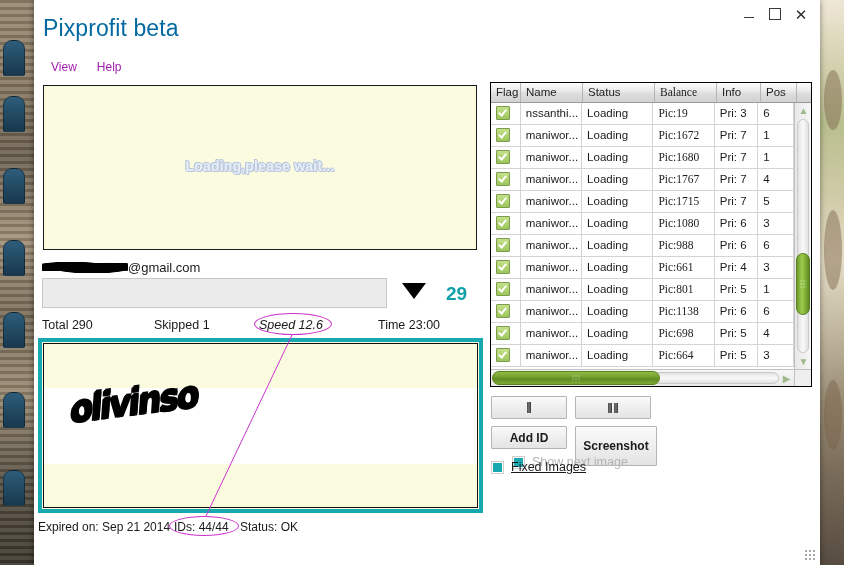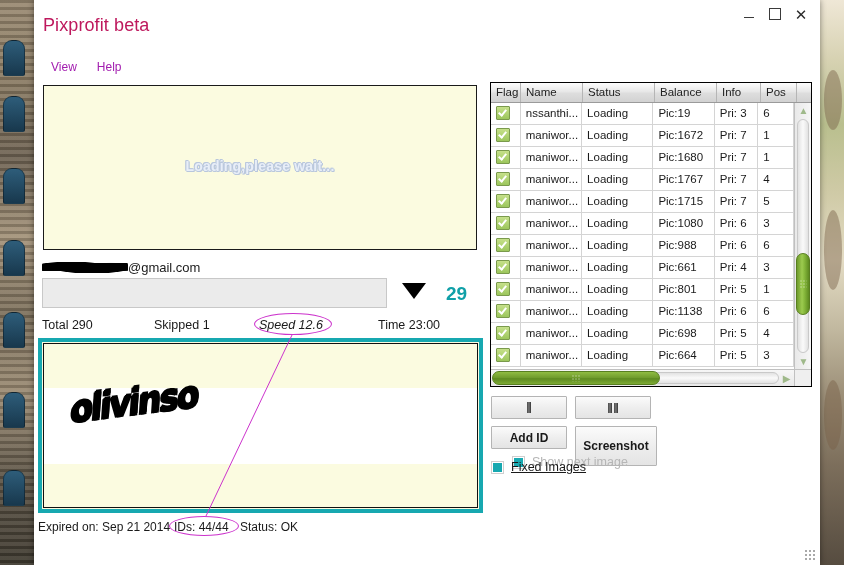"Pixprofit beta" #app-title { color: #be185d -> #0369a1; font-size: 18px -> 23px }
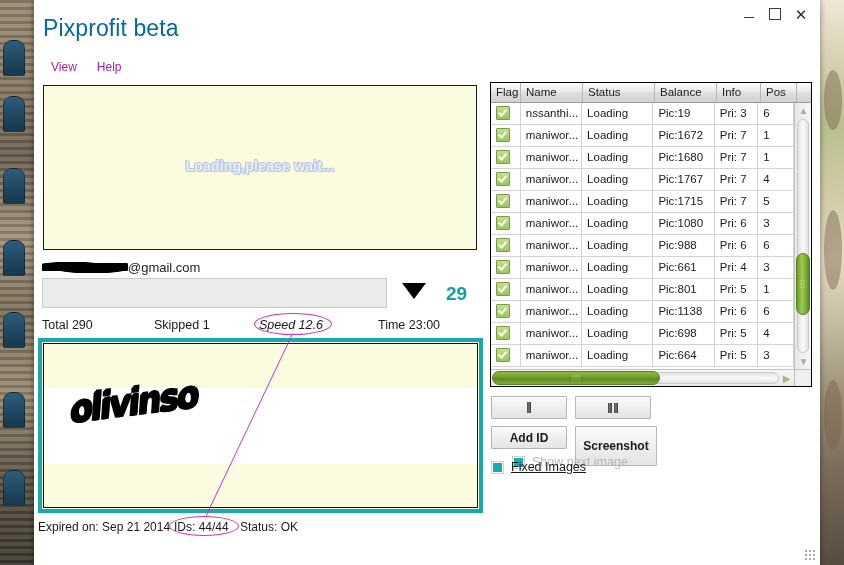"Balance" .w-balance { font-family: none -> Liberation Serif, serif }
